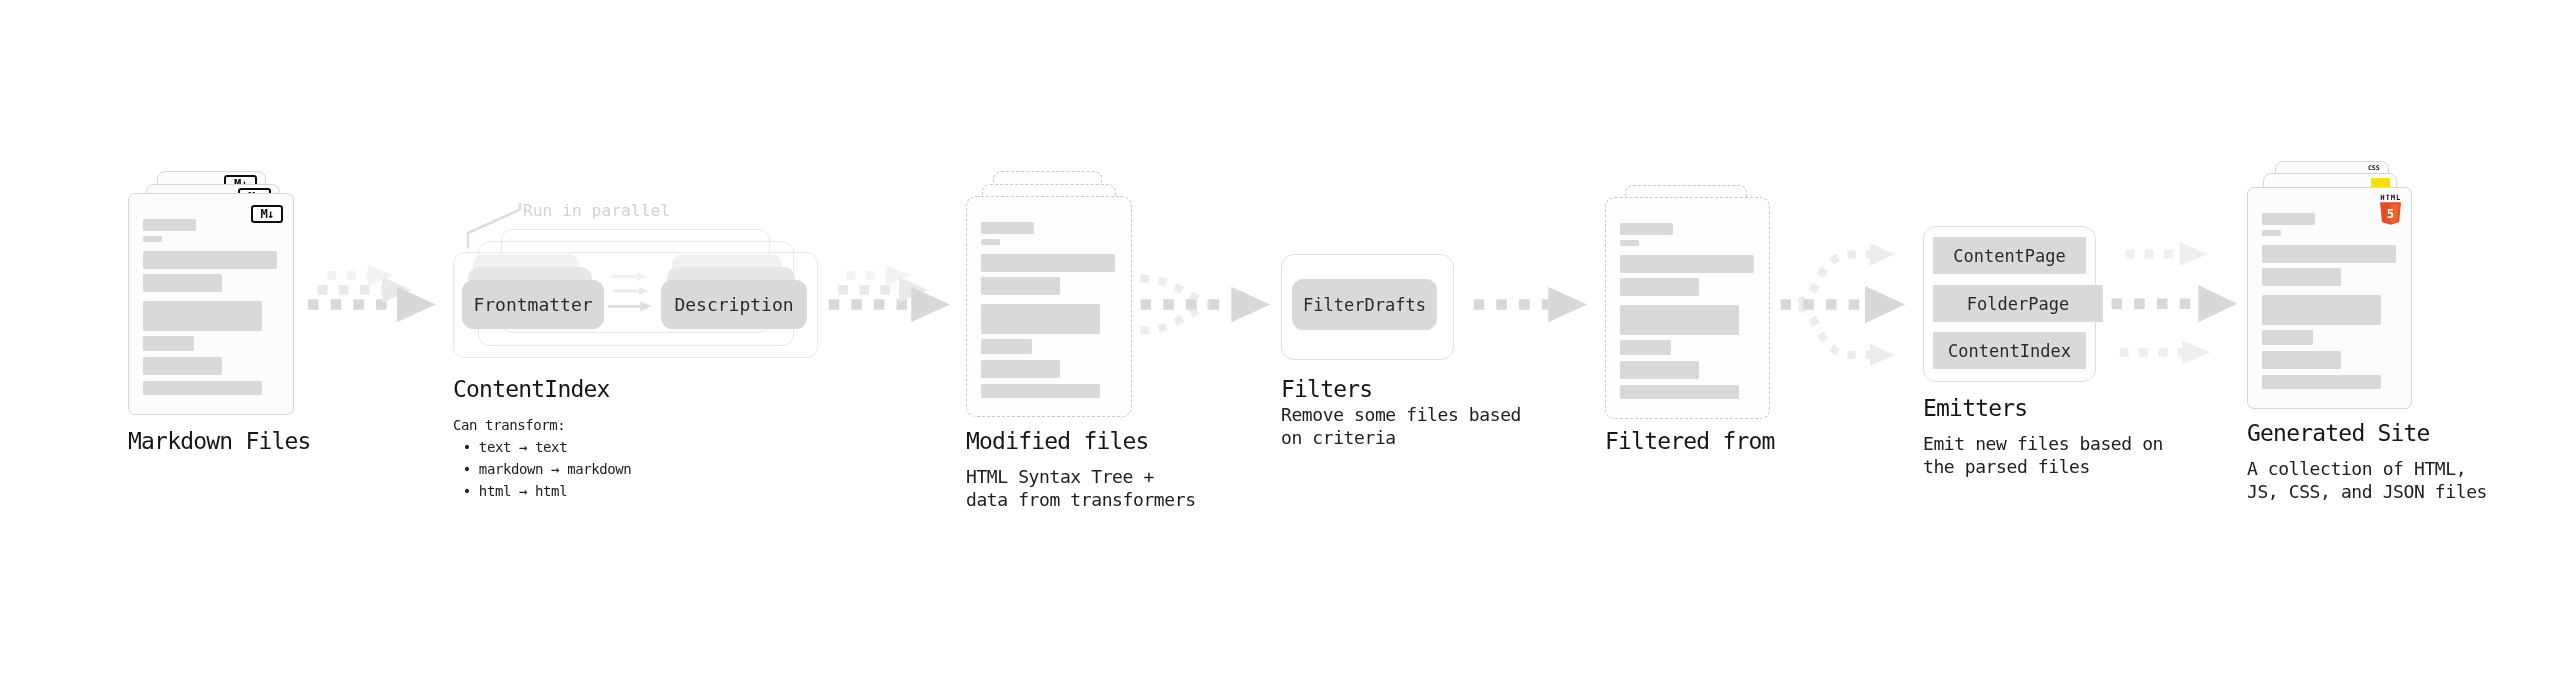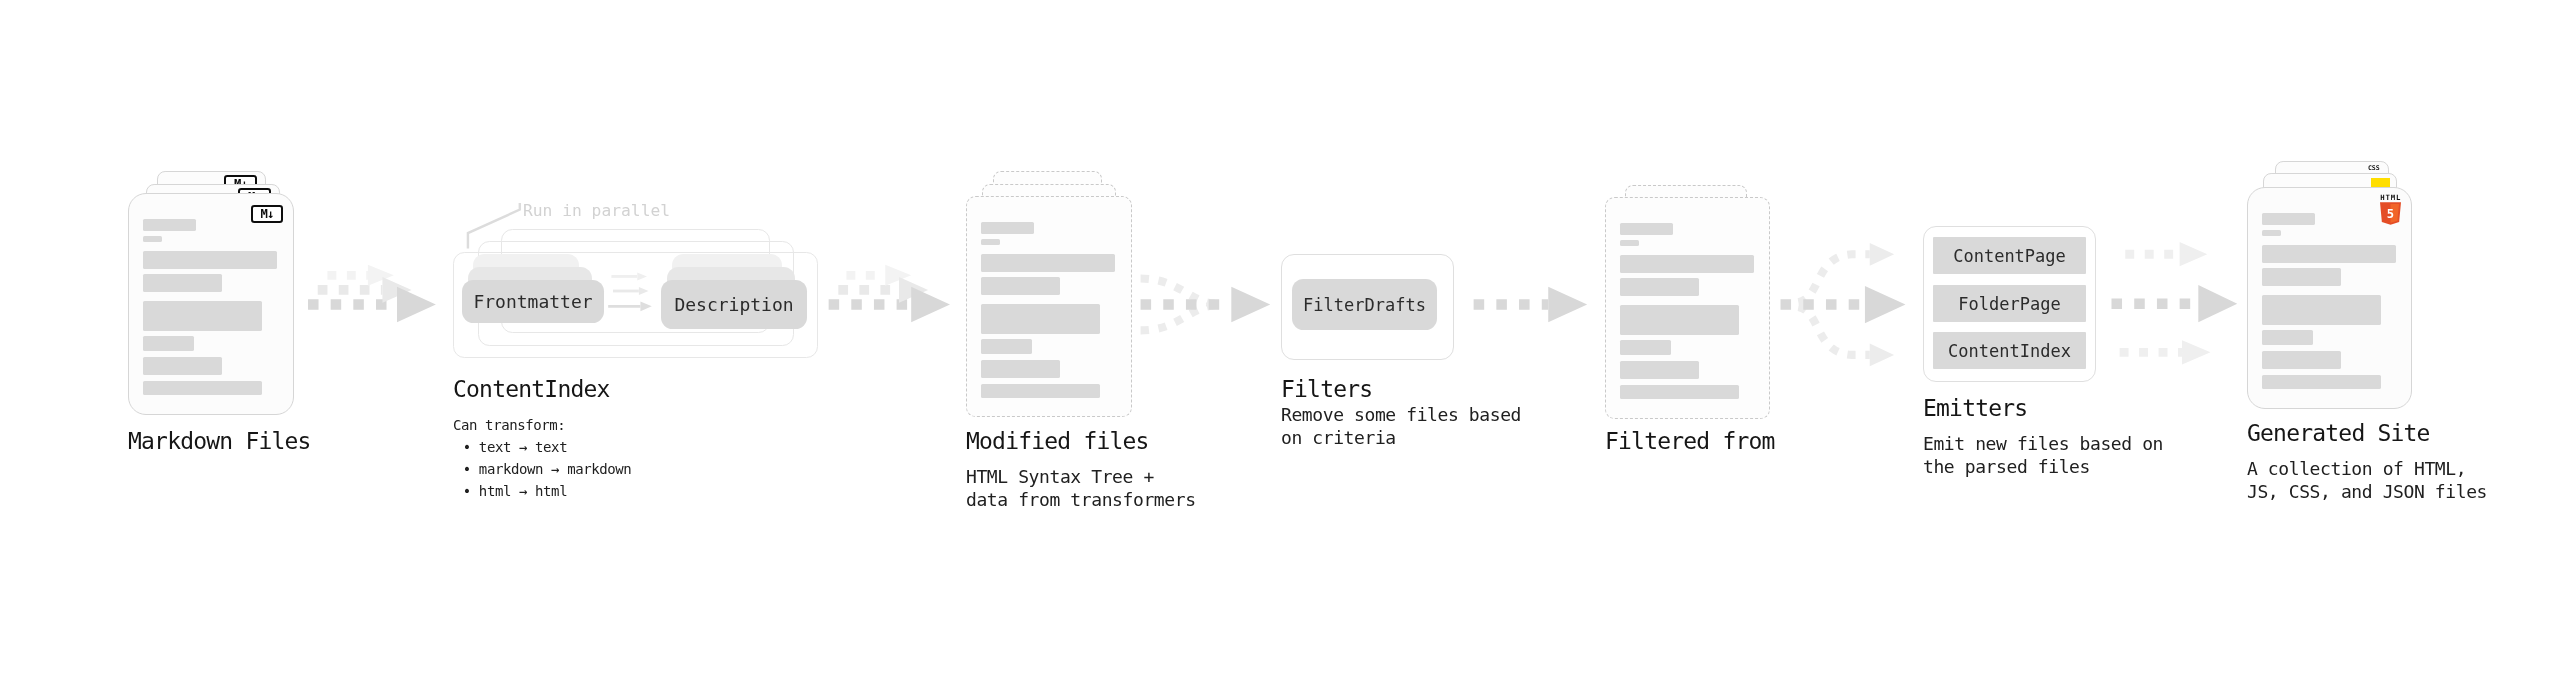"HTML" .card-solid { border-radius: 18px -> 7px }
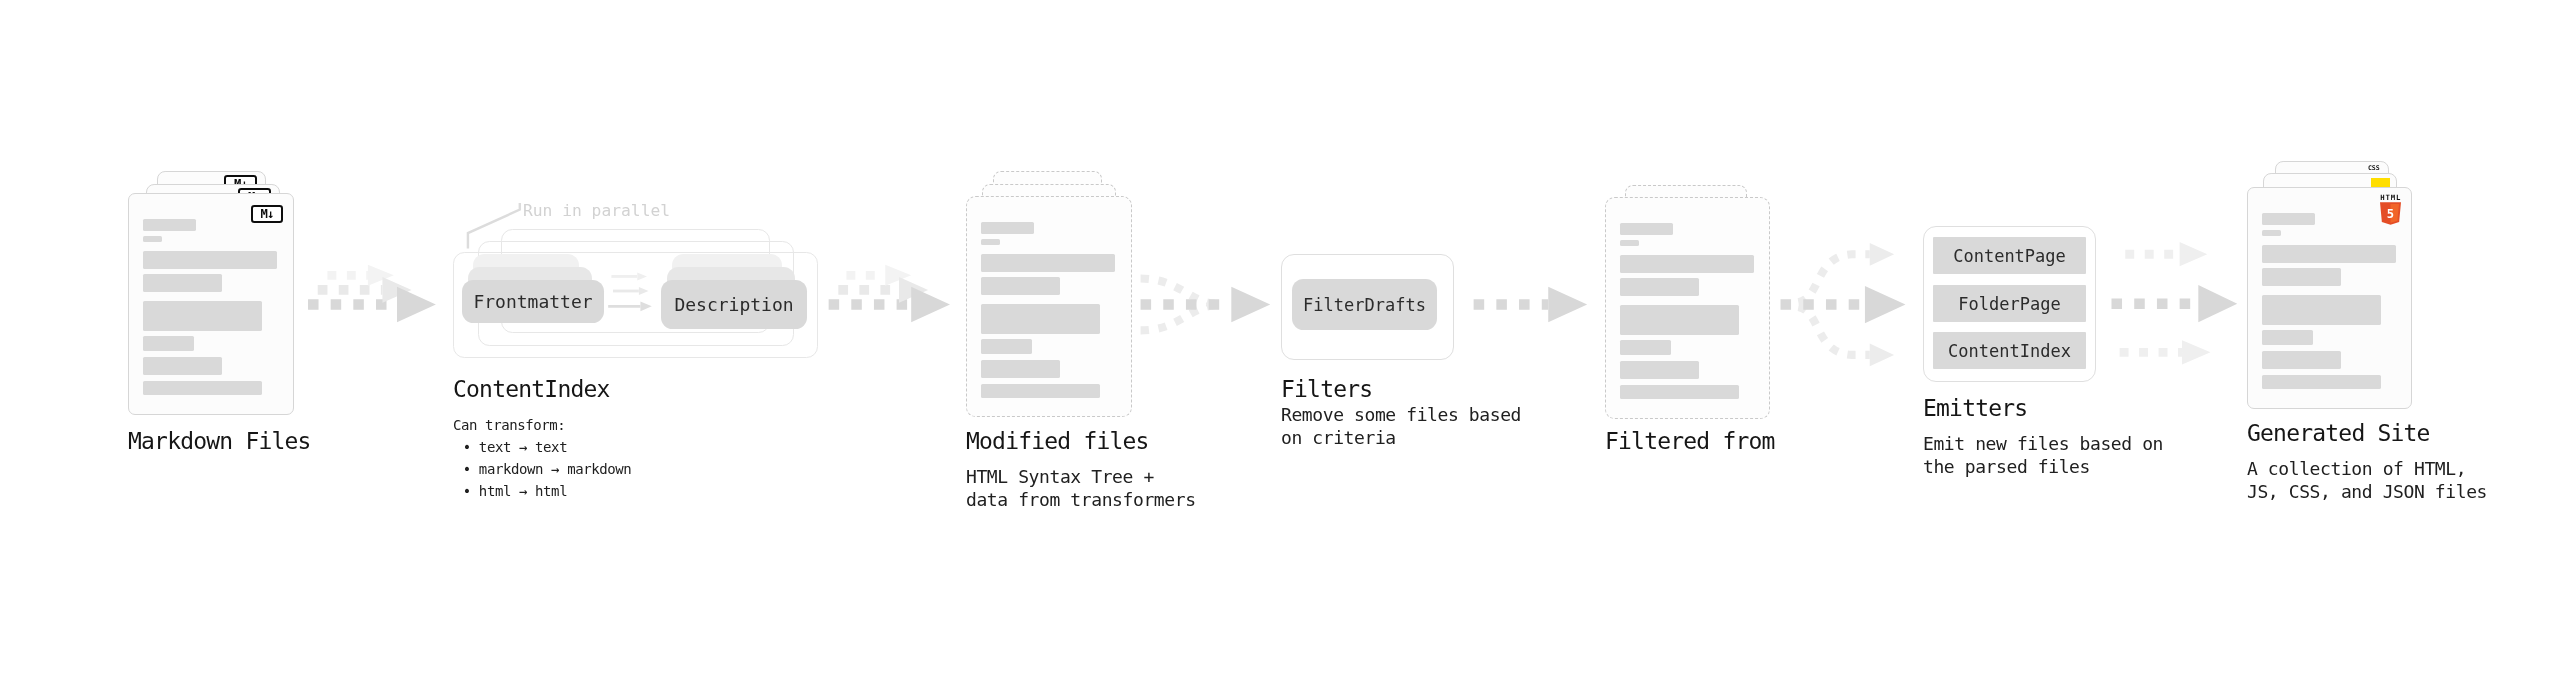"Frontmatter" div.pill { height: 43px -> 49px }
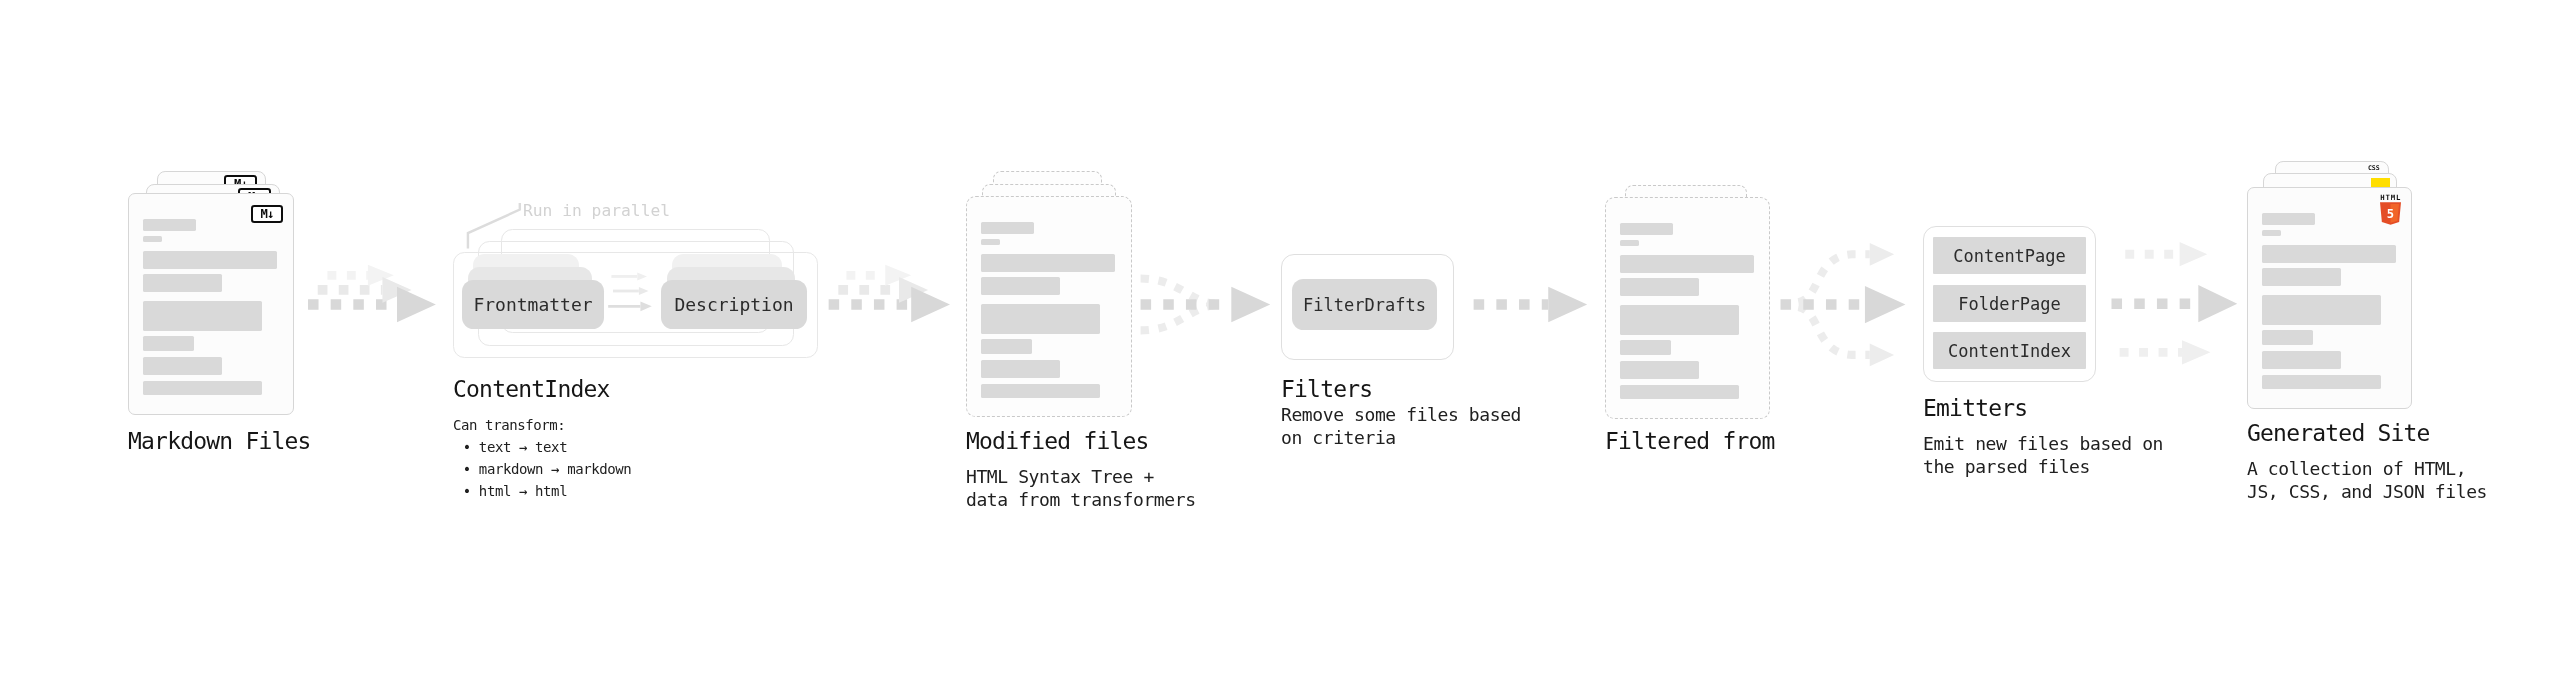"FolderPage" div.pill { width: 153px -> 170px }
